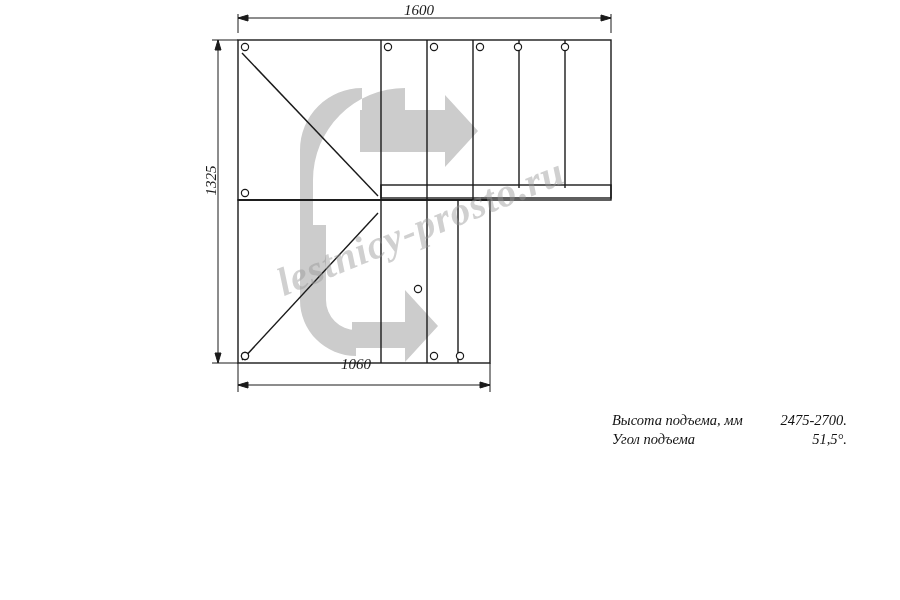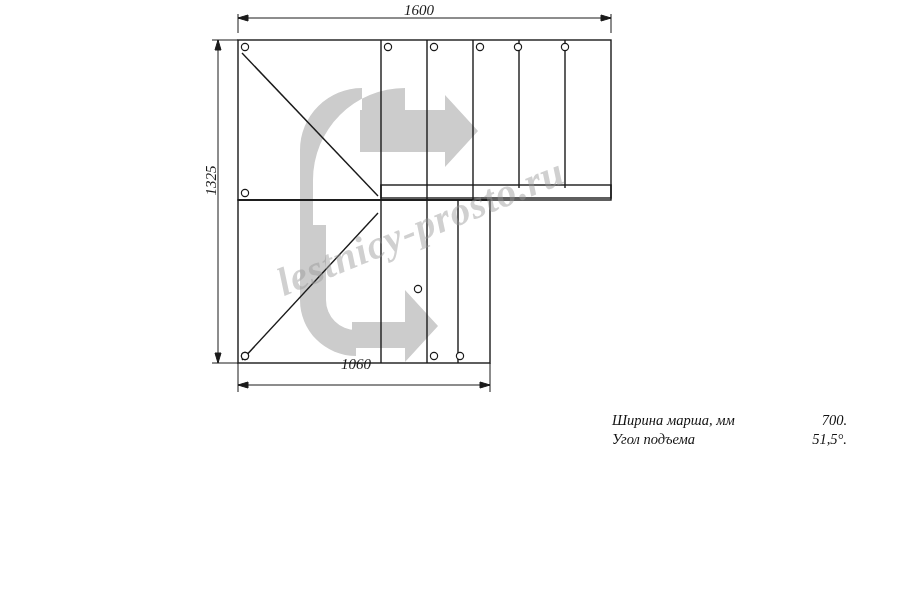"Высота подъема, мм" tr { html: none -> <tr> <td>Высота подъема, мм</td> <td>2475-2700.</td> </tr> }
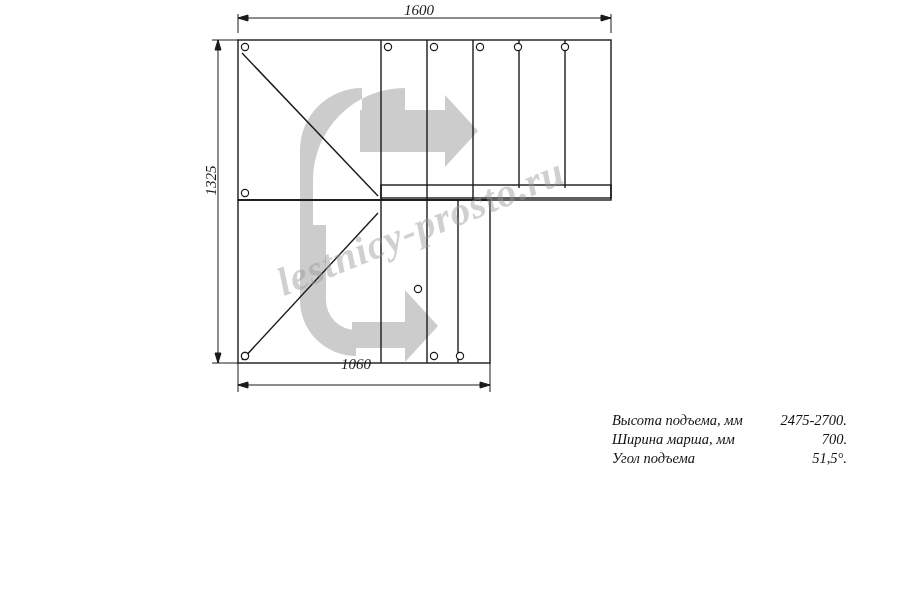"Ширина марша, мм" tr { html: <tr> <td>Ширина марша, мм</td> <td>700.</td> </tr> -> none }
